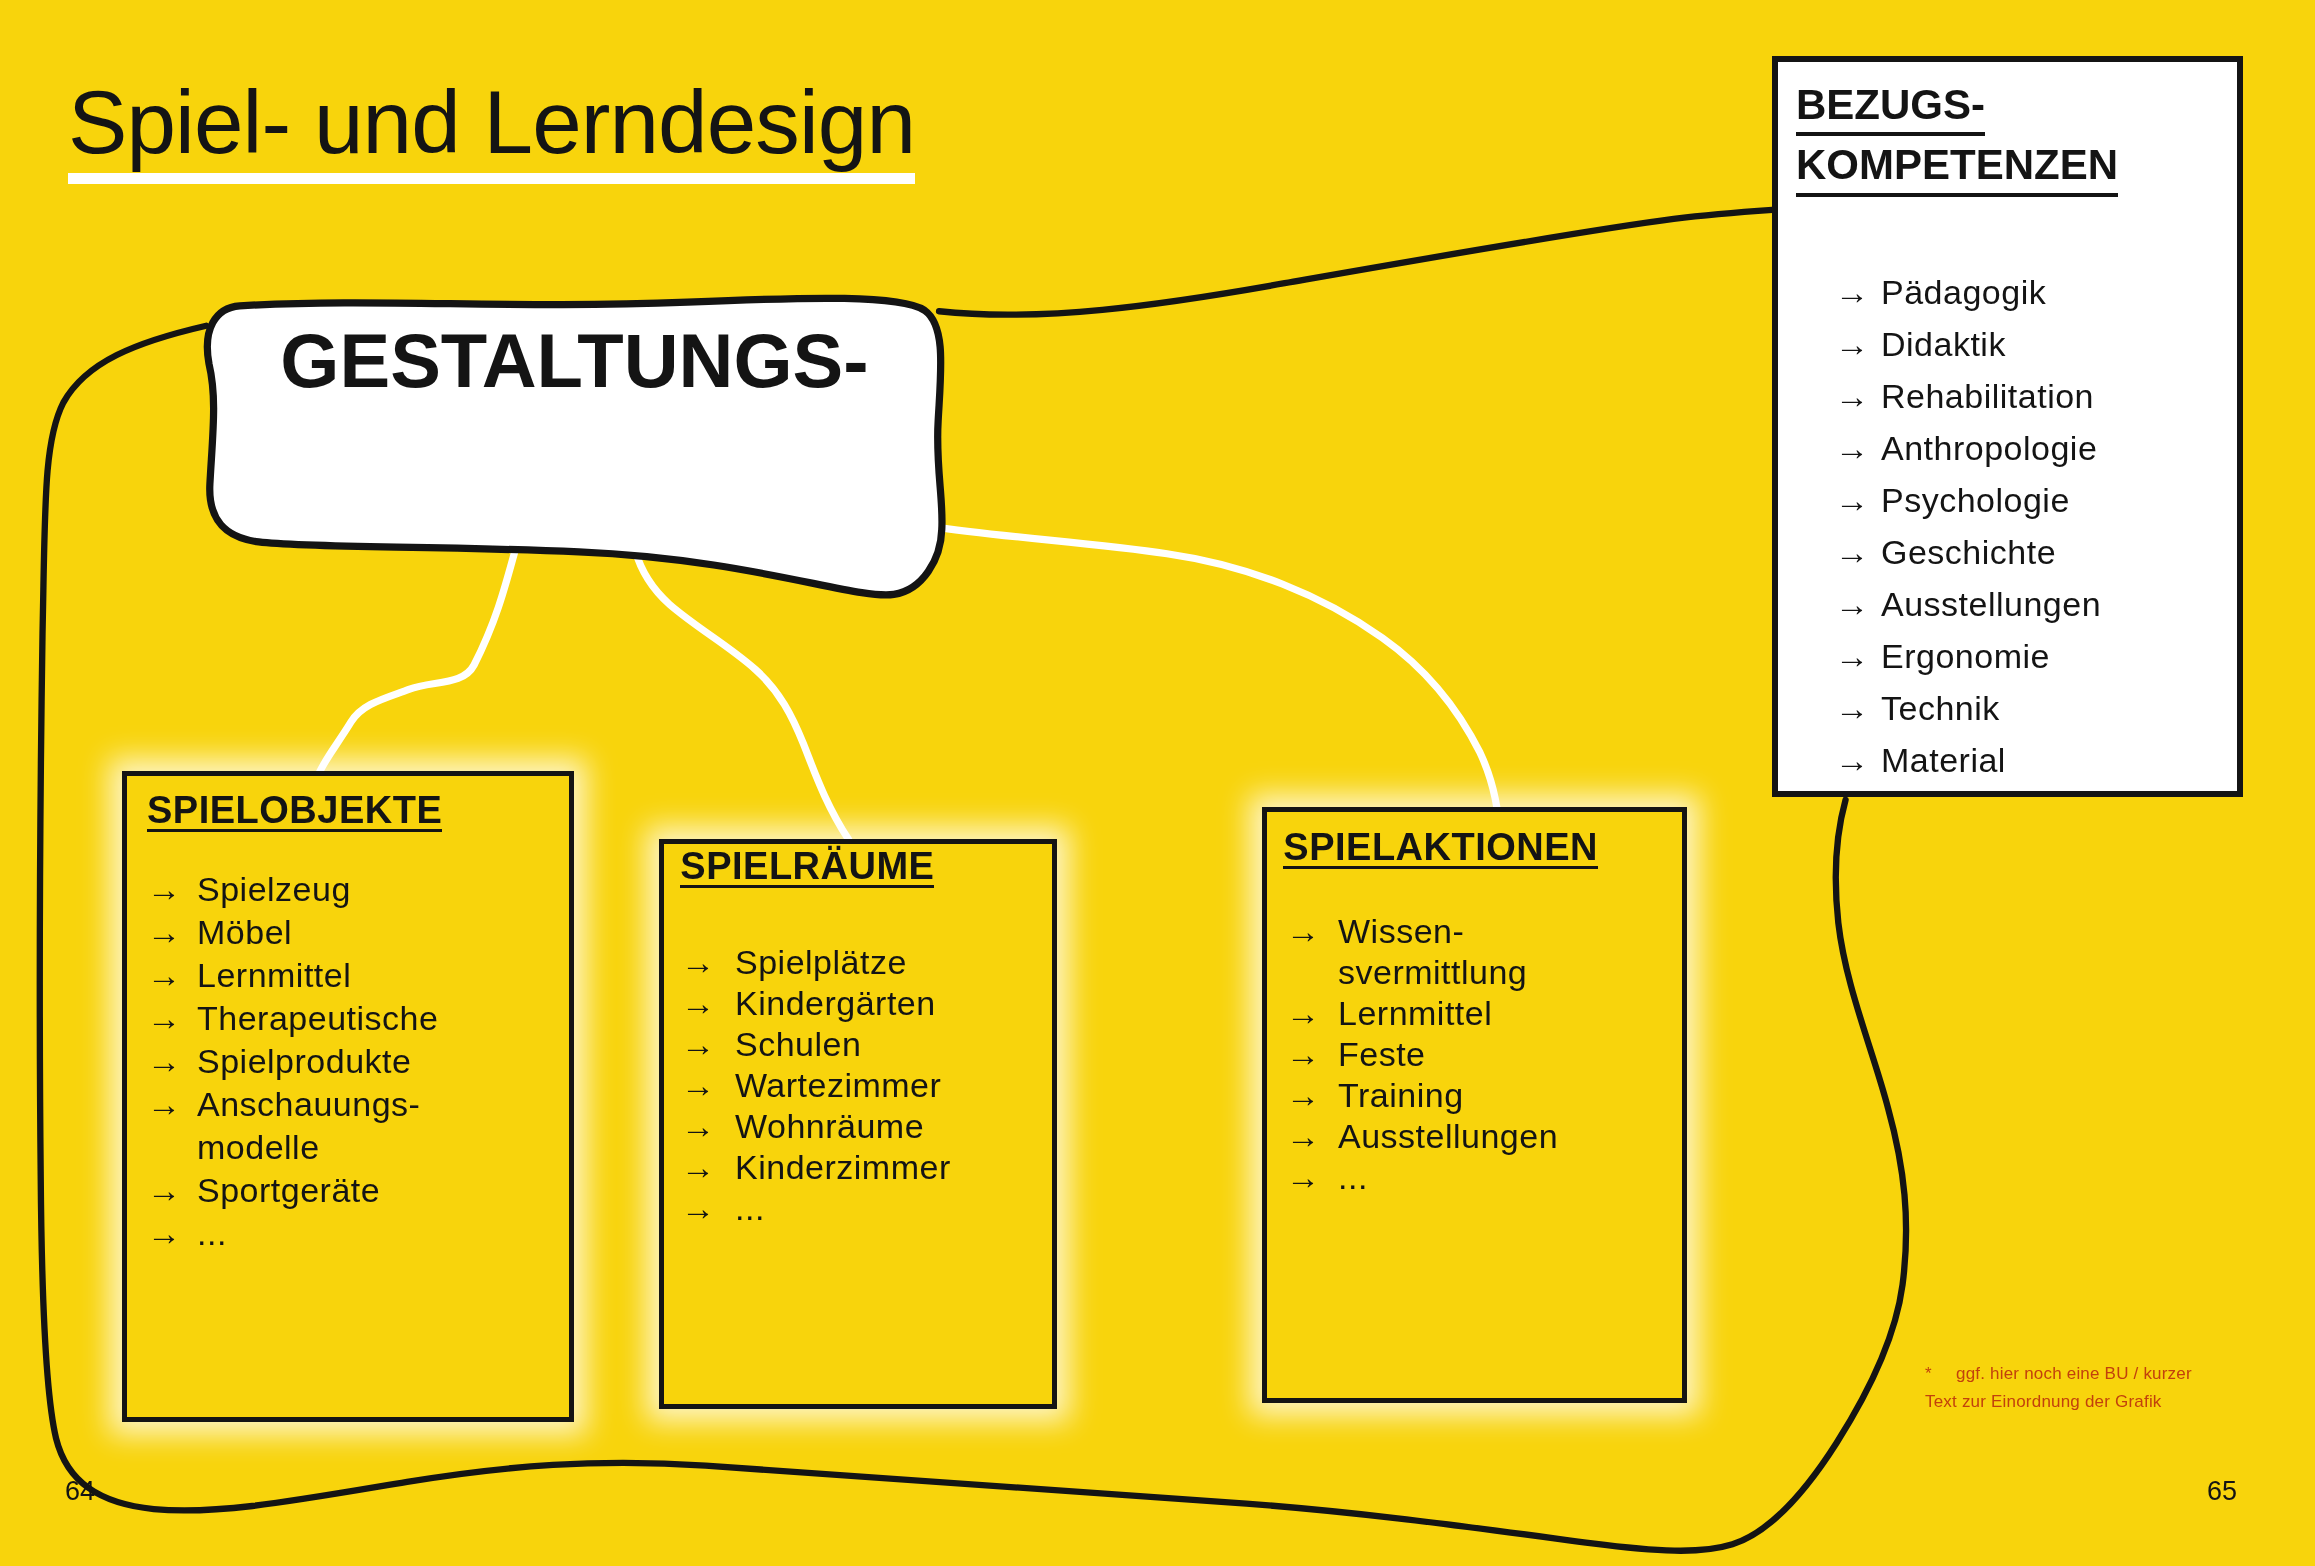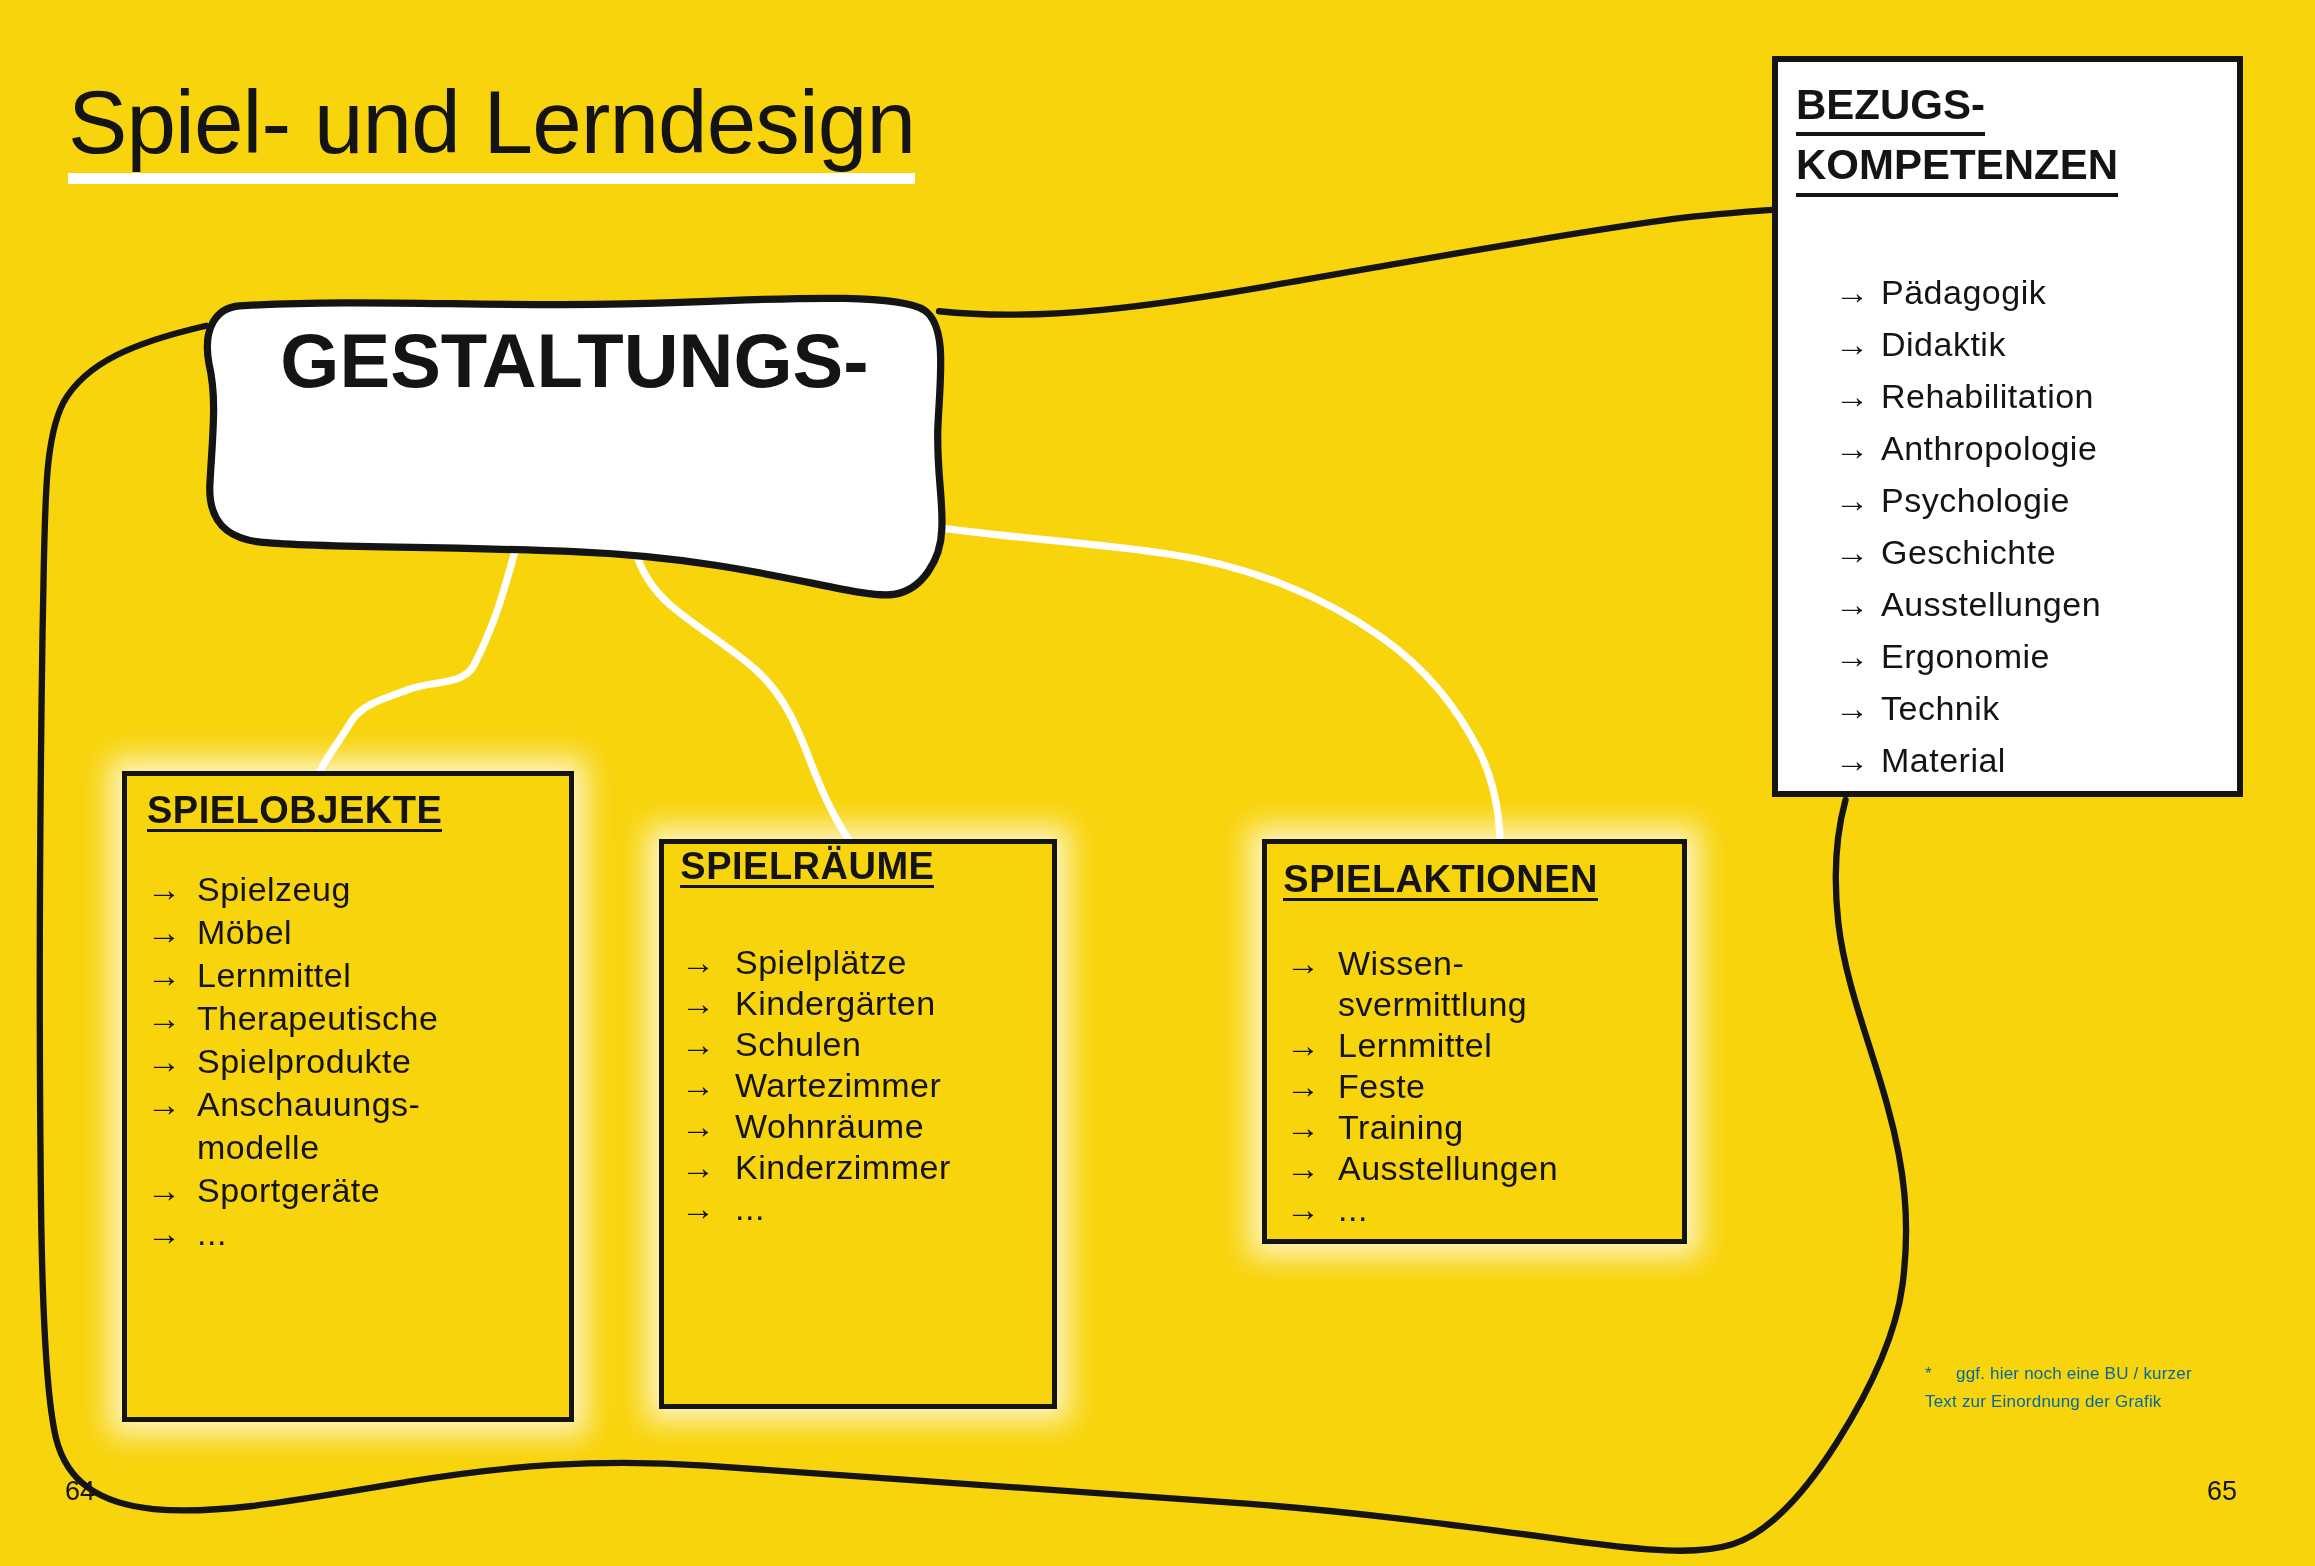"SPIELAKTIONEN" #box-spielaktionen { height: 405px -> 596px; top: 839px -> 807px }
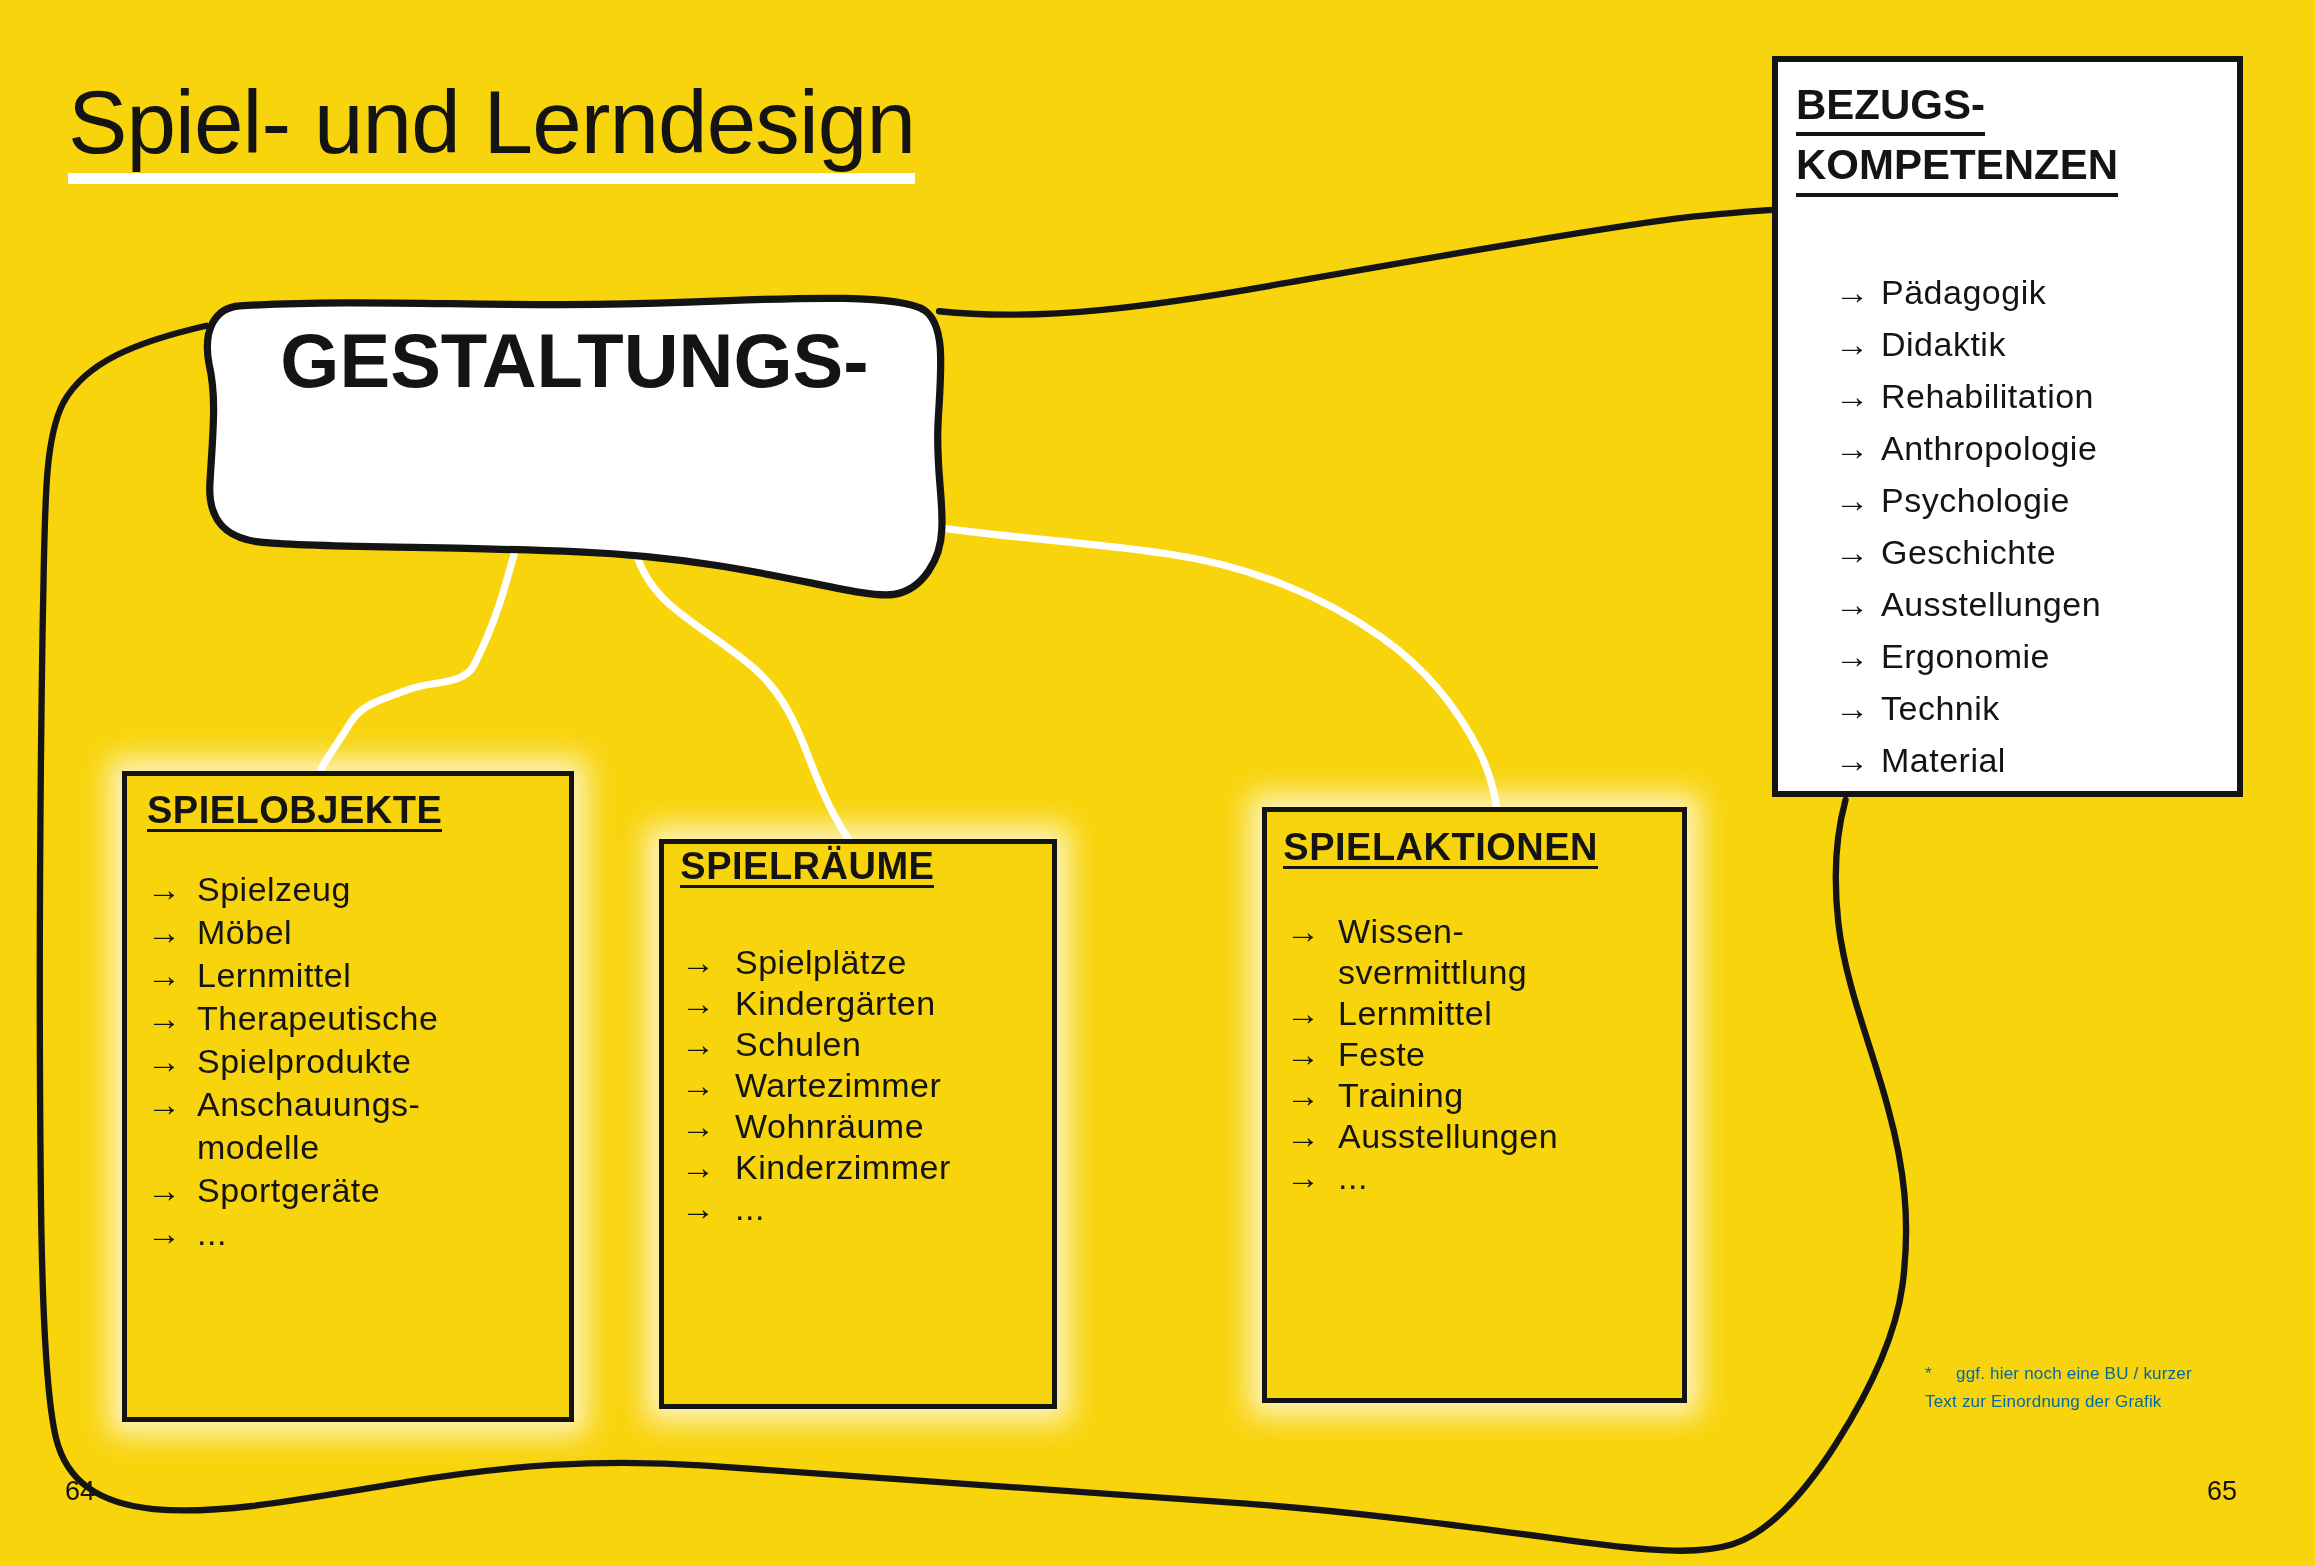"* ggf. hier noch eine" .footnote { color: #0369a1 -> #c2410c }
